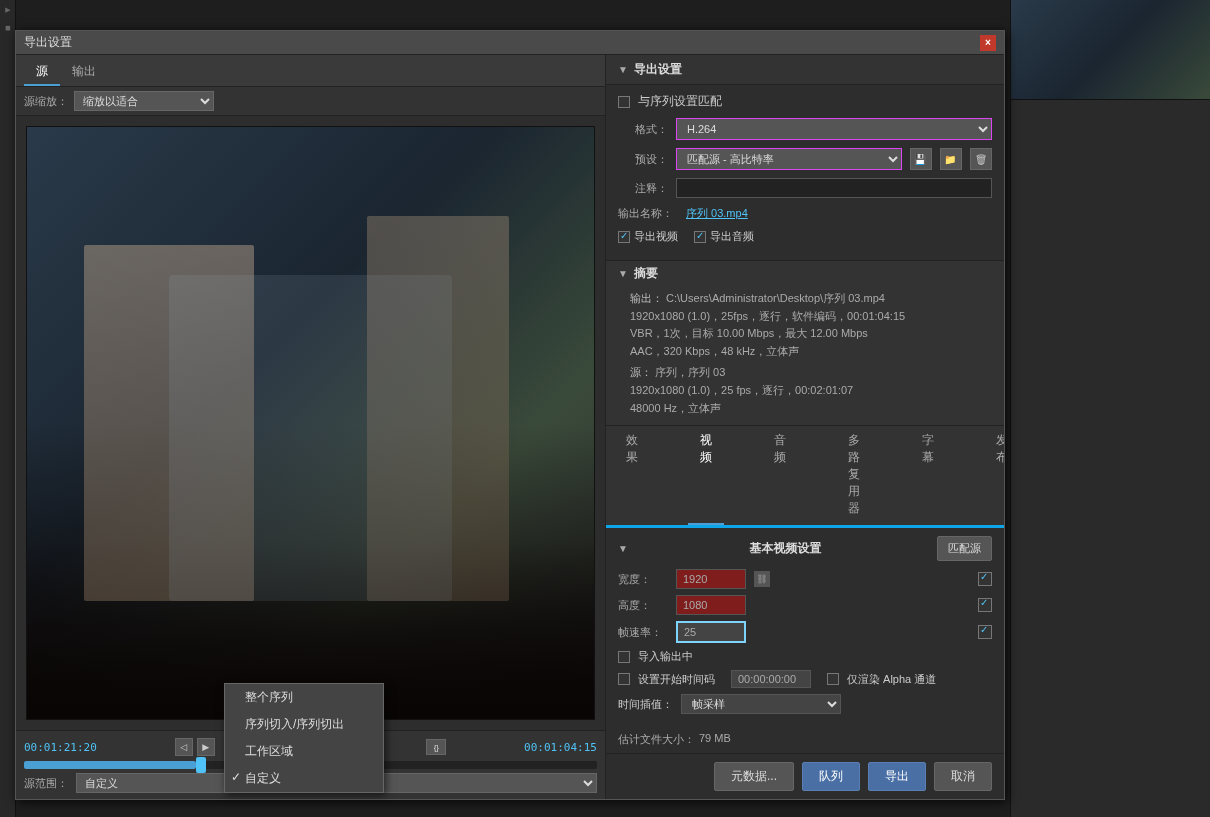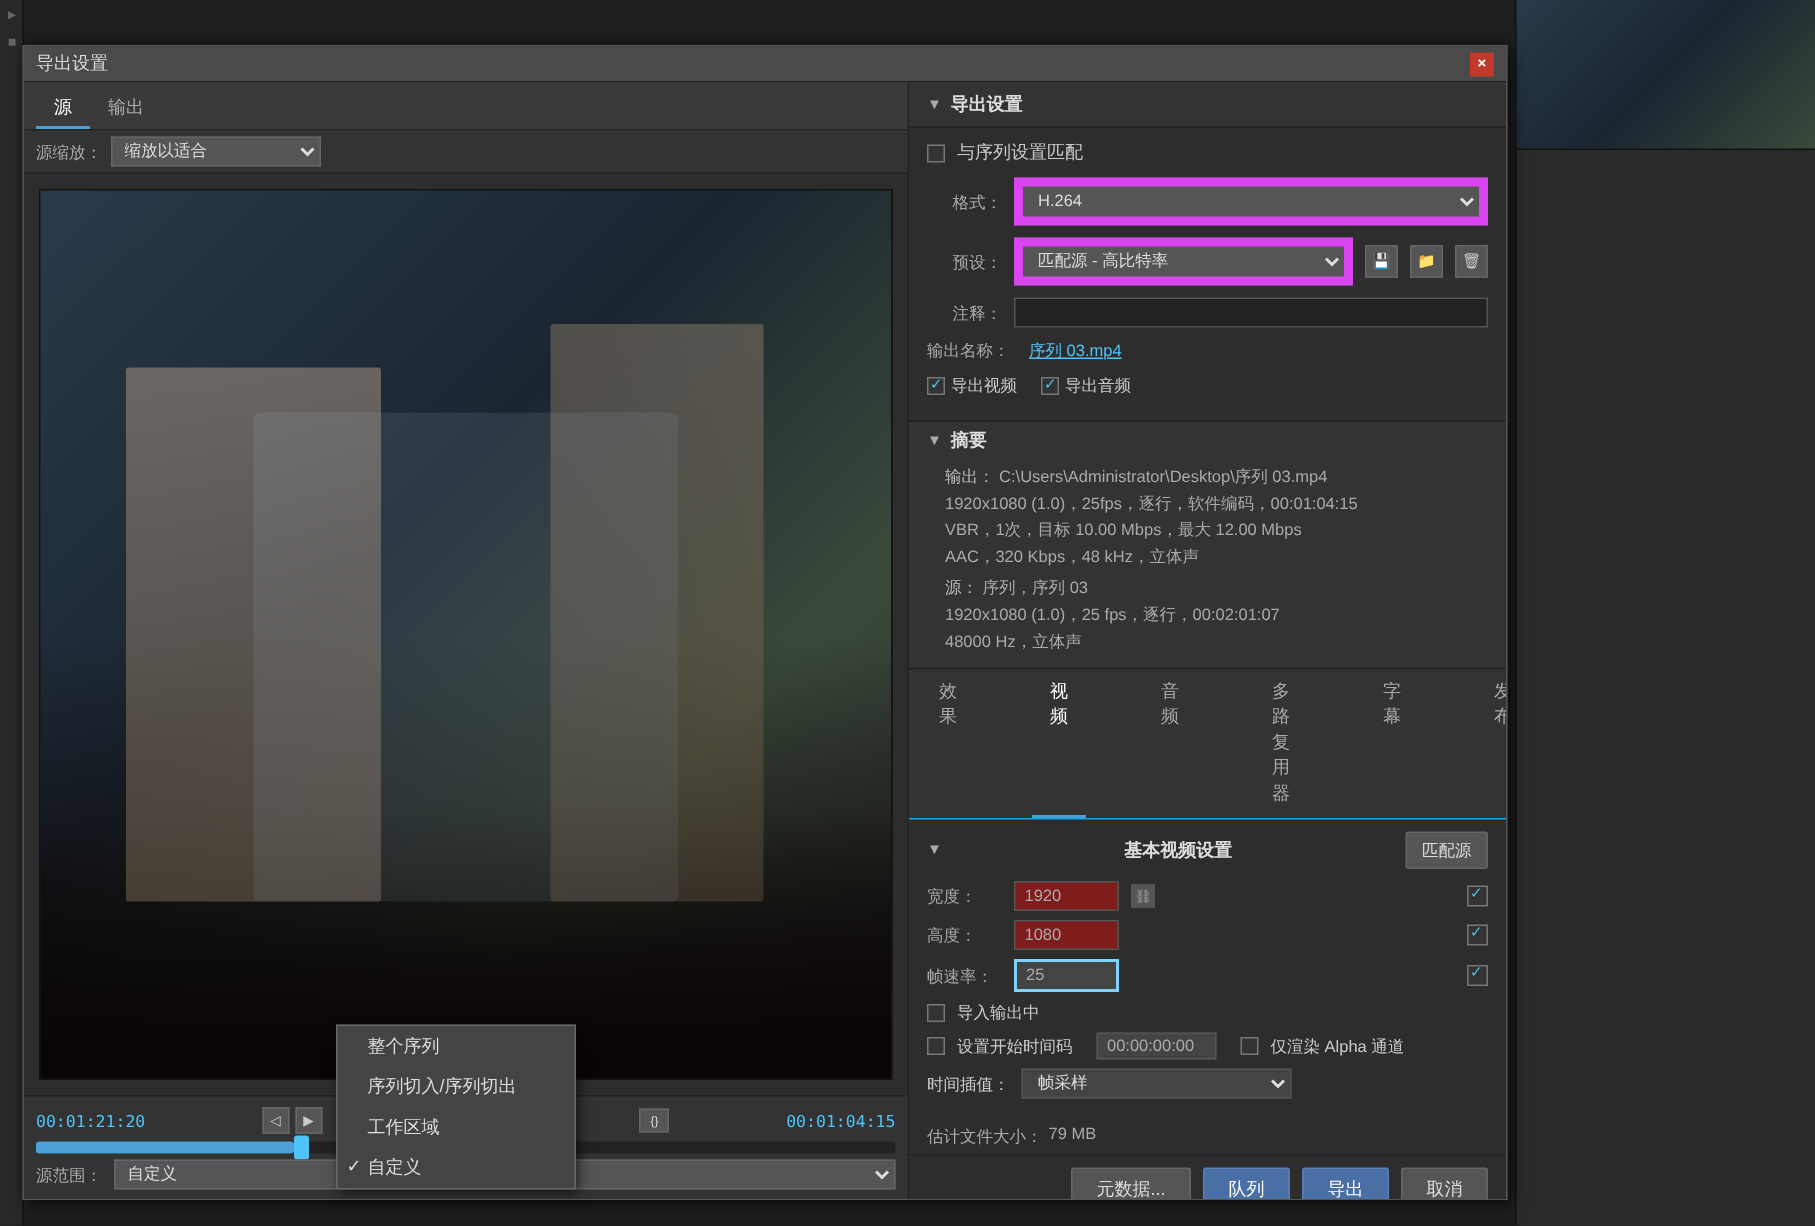"H.264" .setting-select { border: 6px solid #d946ef -> 1px solid #d946ef }
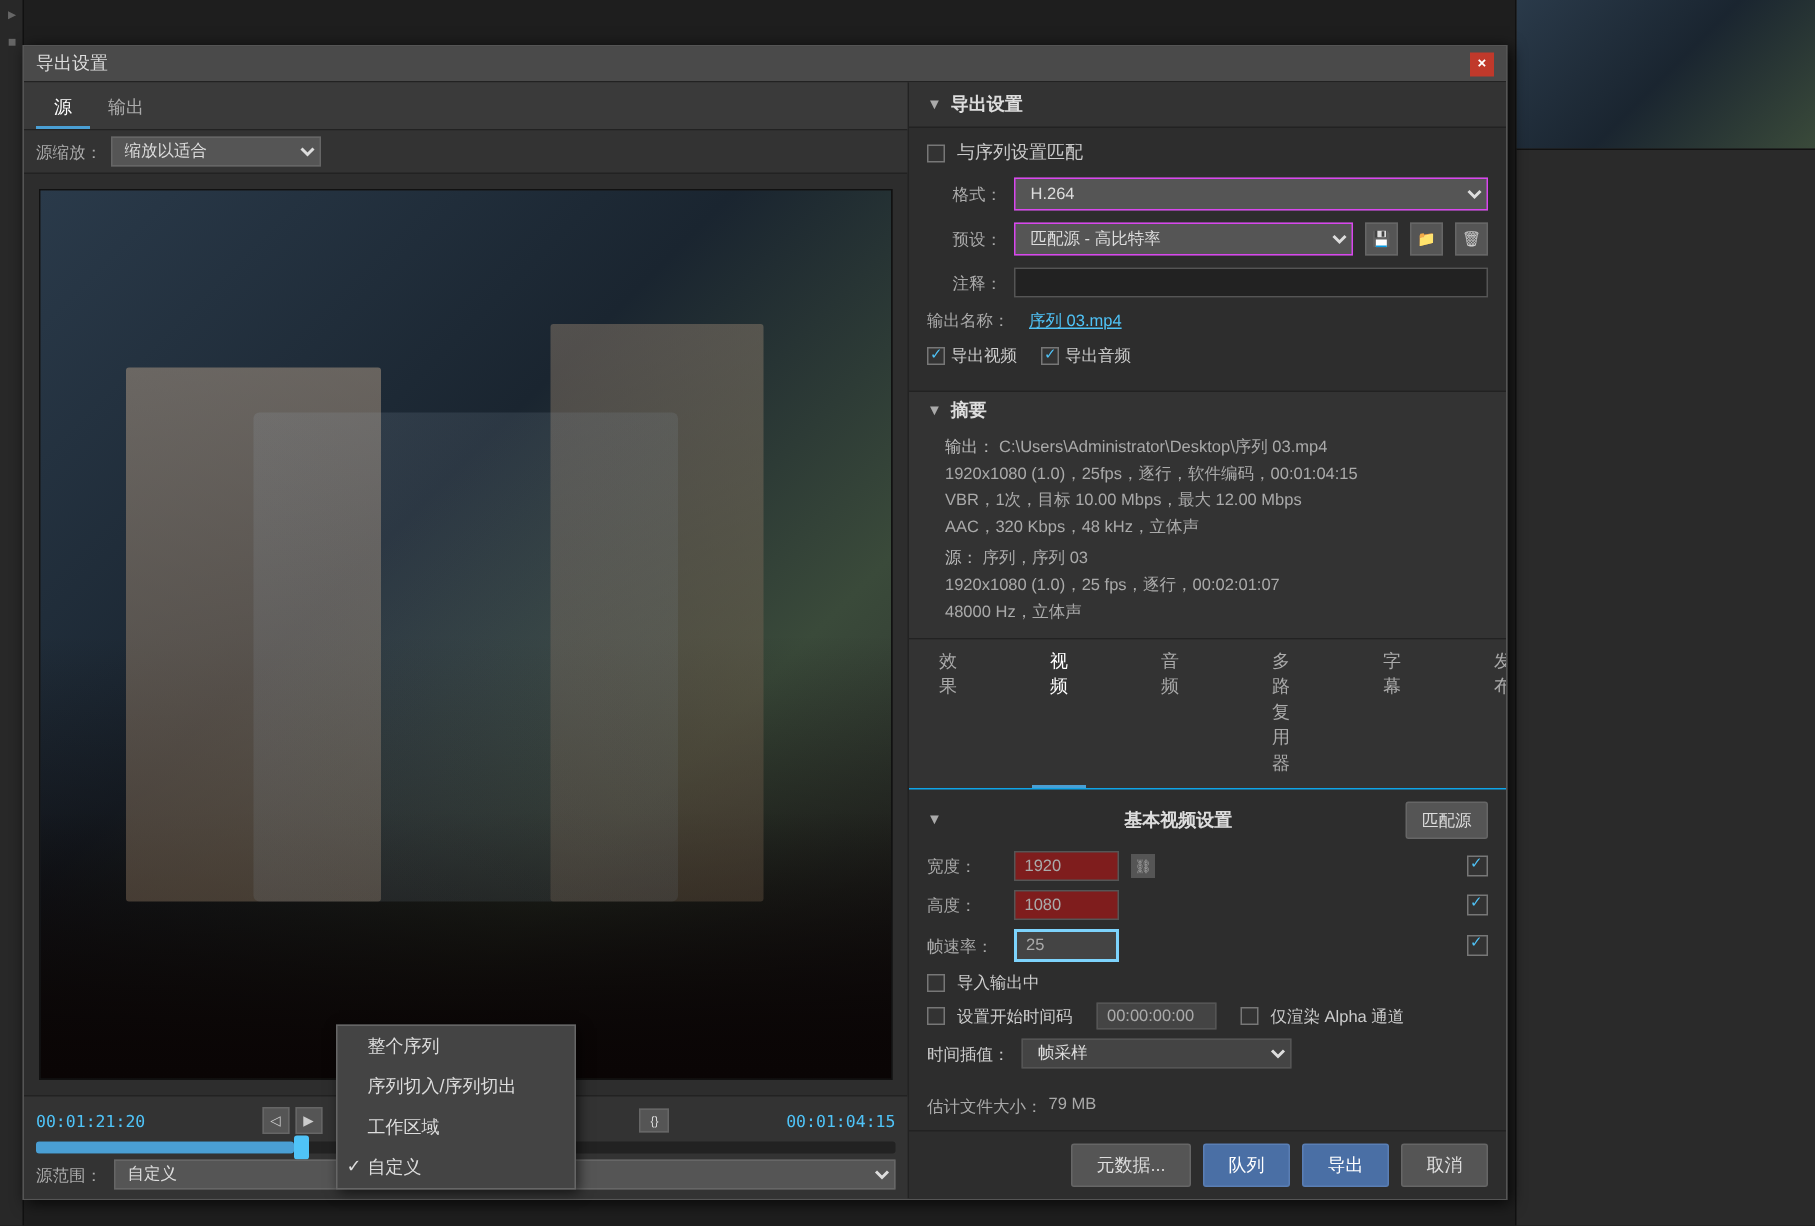"效果" .export-tabs { border-bottom: 1px solid #0ea5e9 -> 3px solid #0ea5e9 }
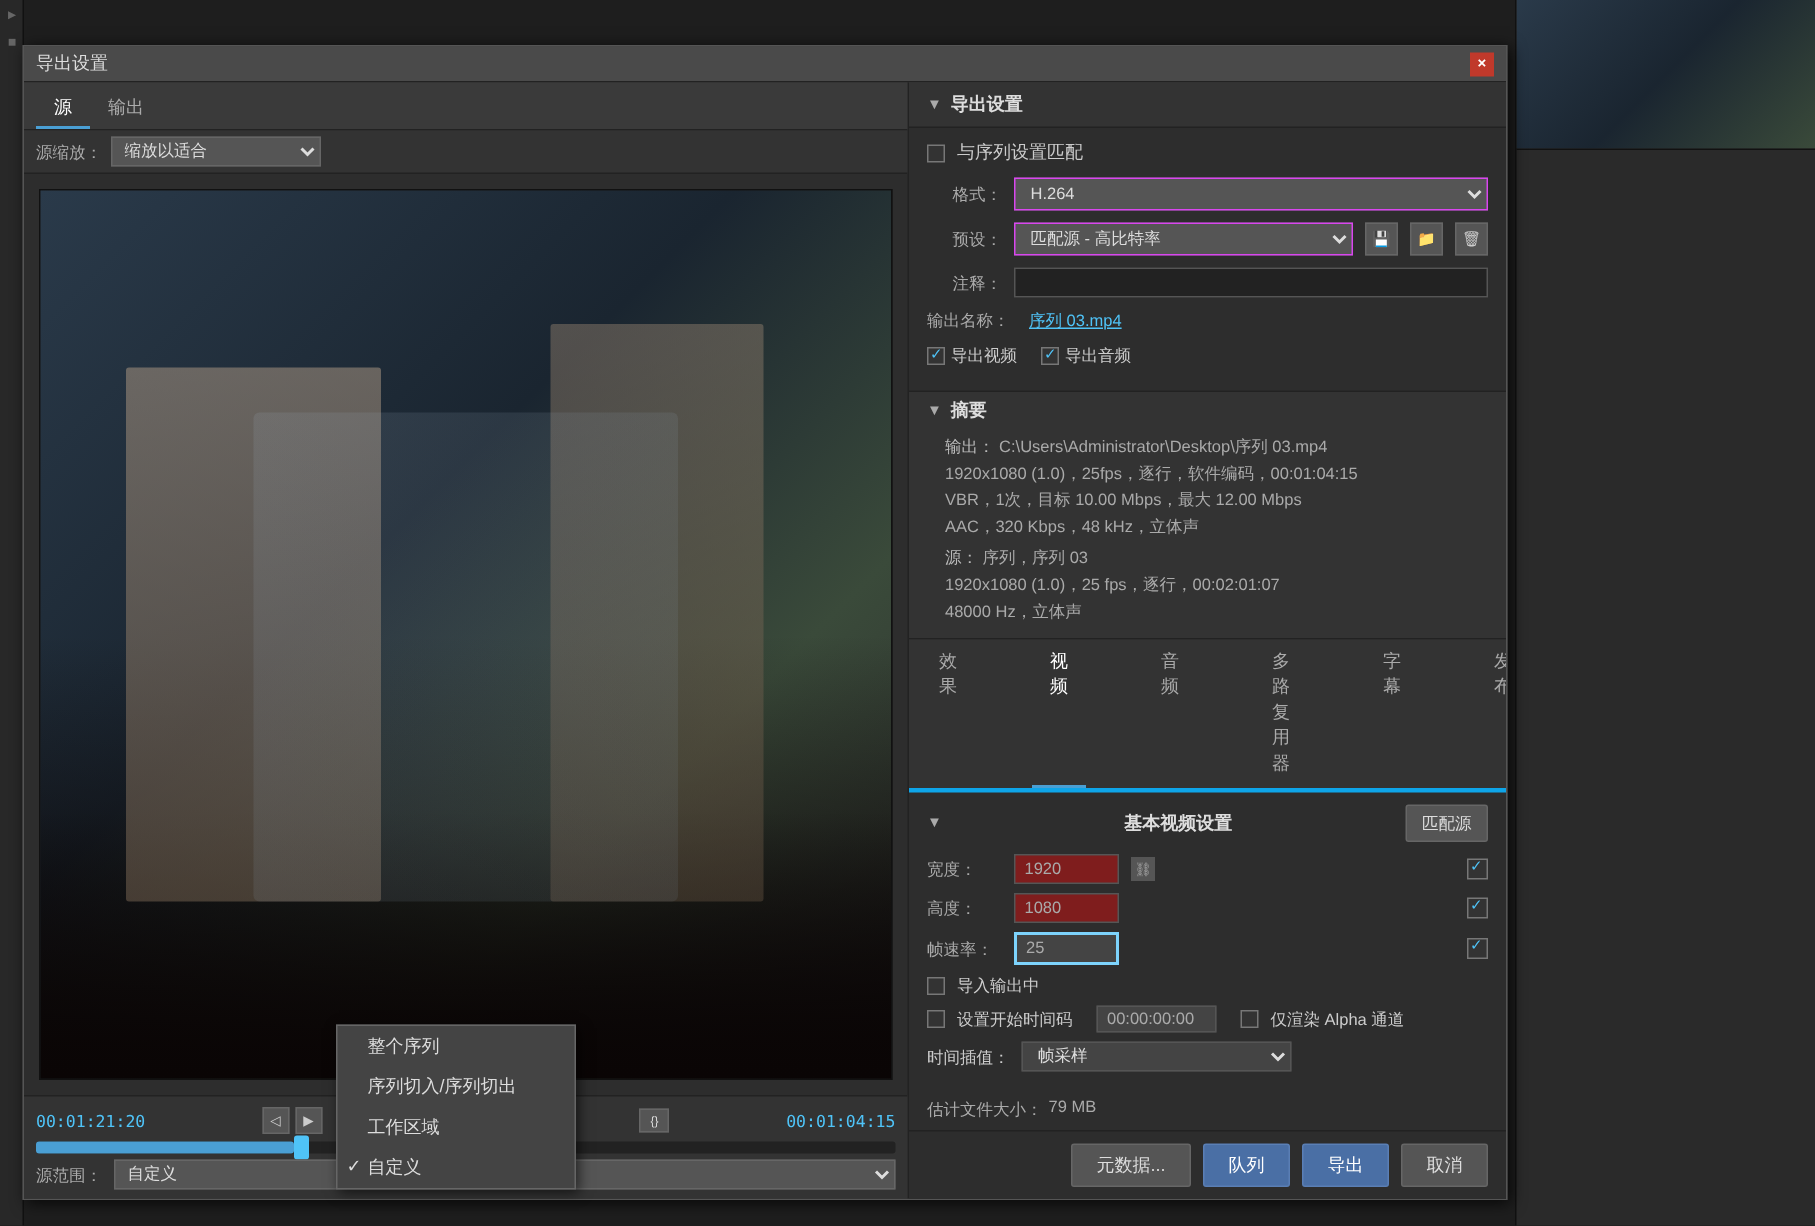"帧采样" .option-select { width: 180px -> 160px }
